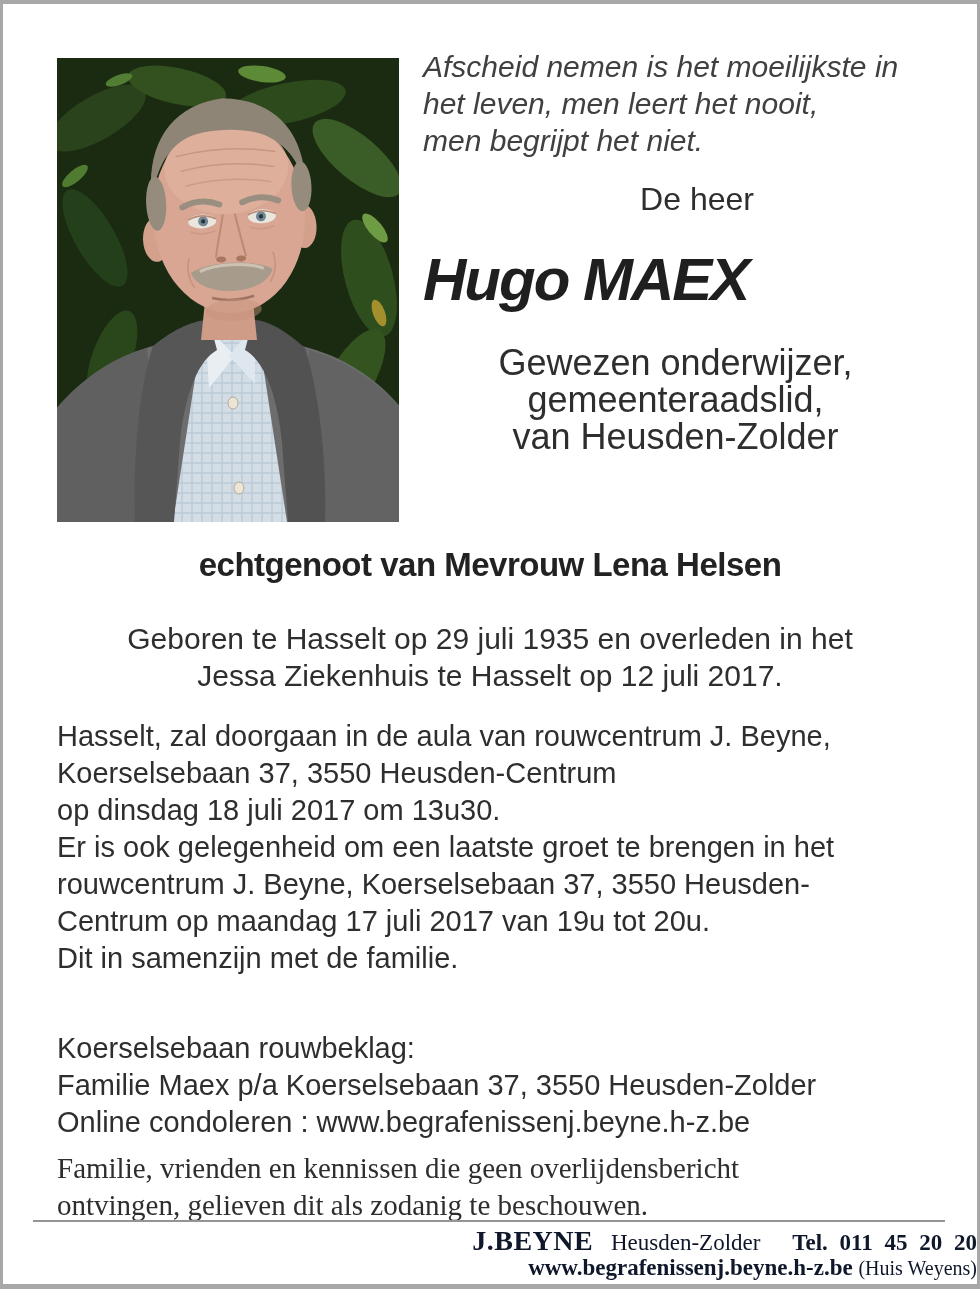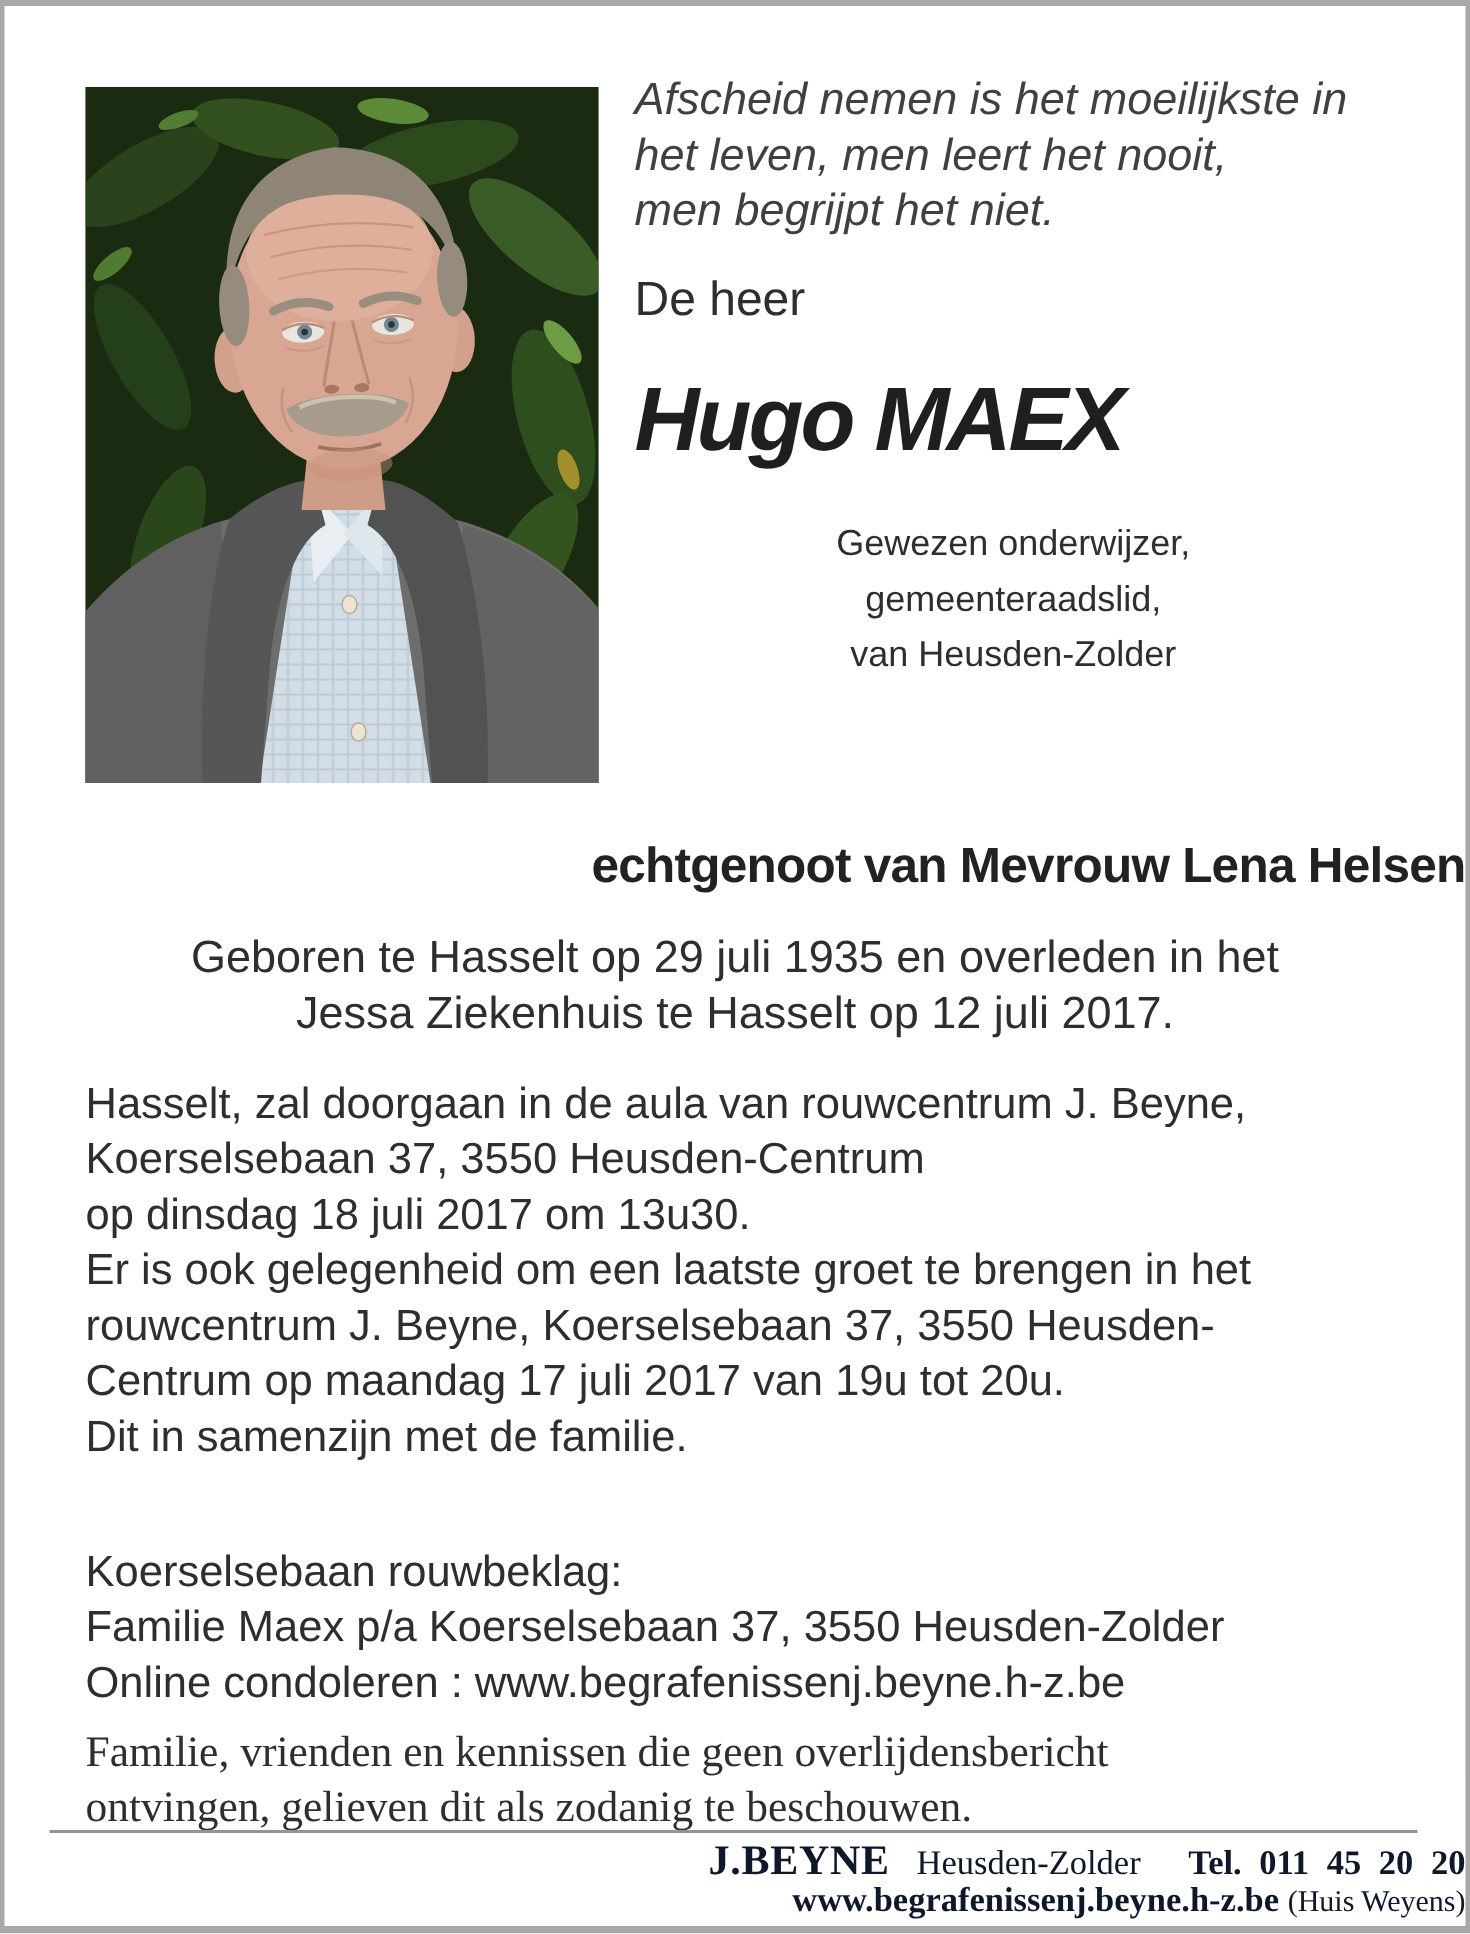"De heer" .salutation { text-align: none -> center }
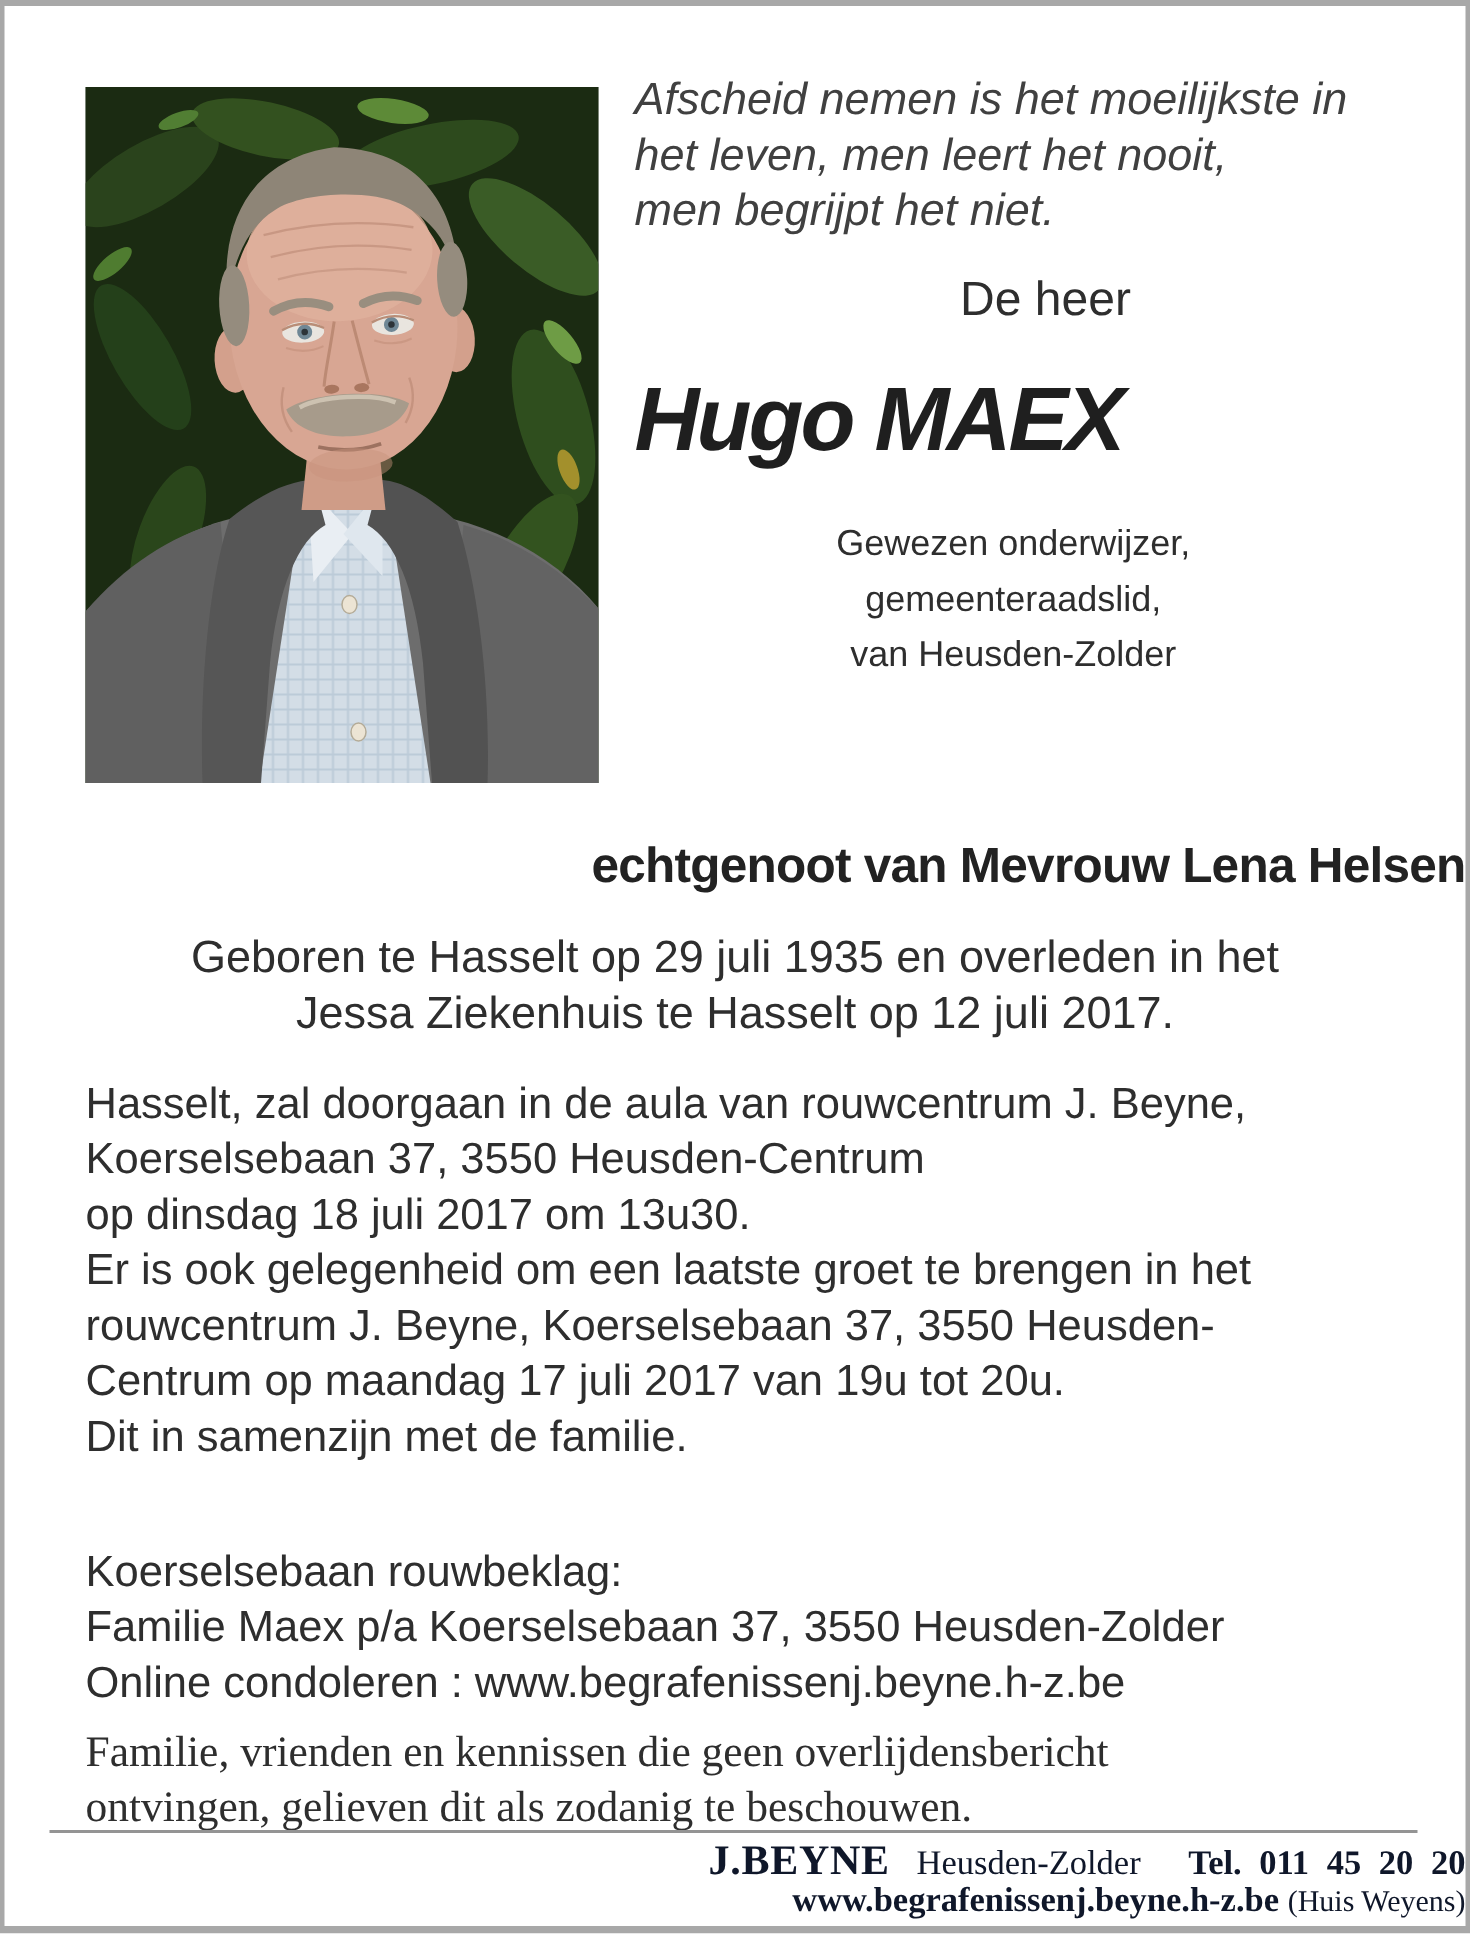"Gewezen onderwijzer," .roles { font-size: 24px -> 36px }
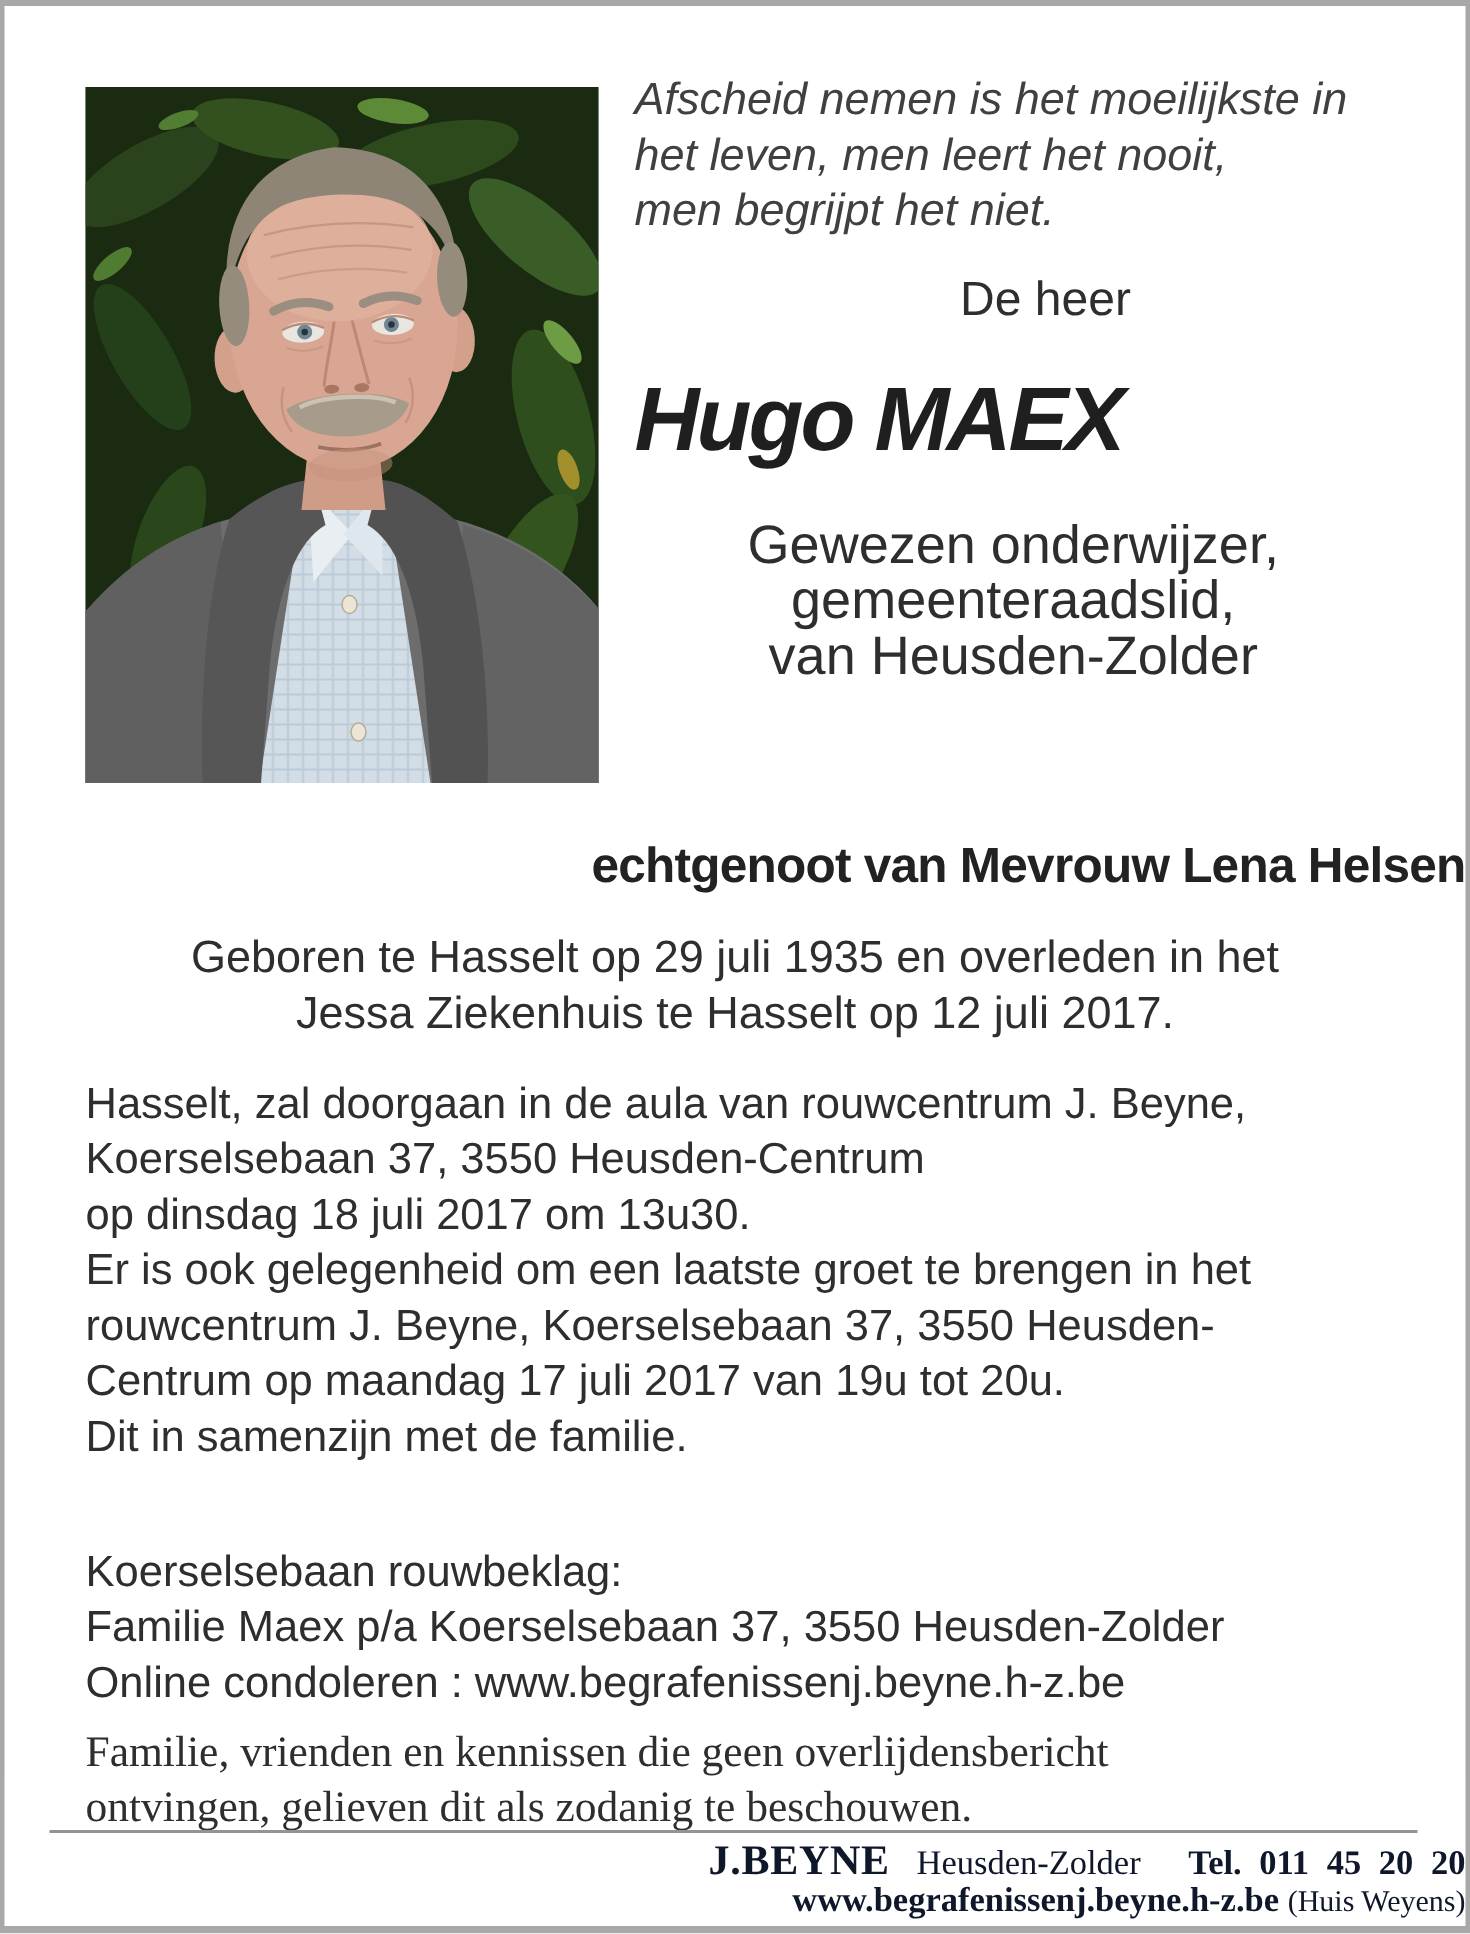"echtgenoot van Mevrouw Lena Helsen" .spouse { margin-top: 12px -> none; text-align: right -> center }
